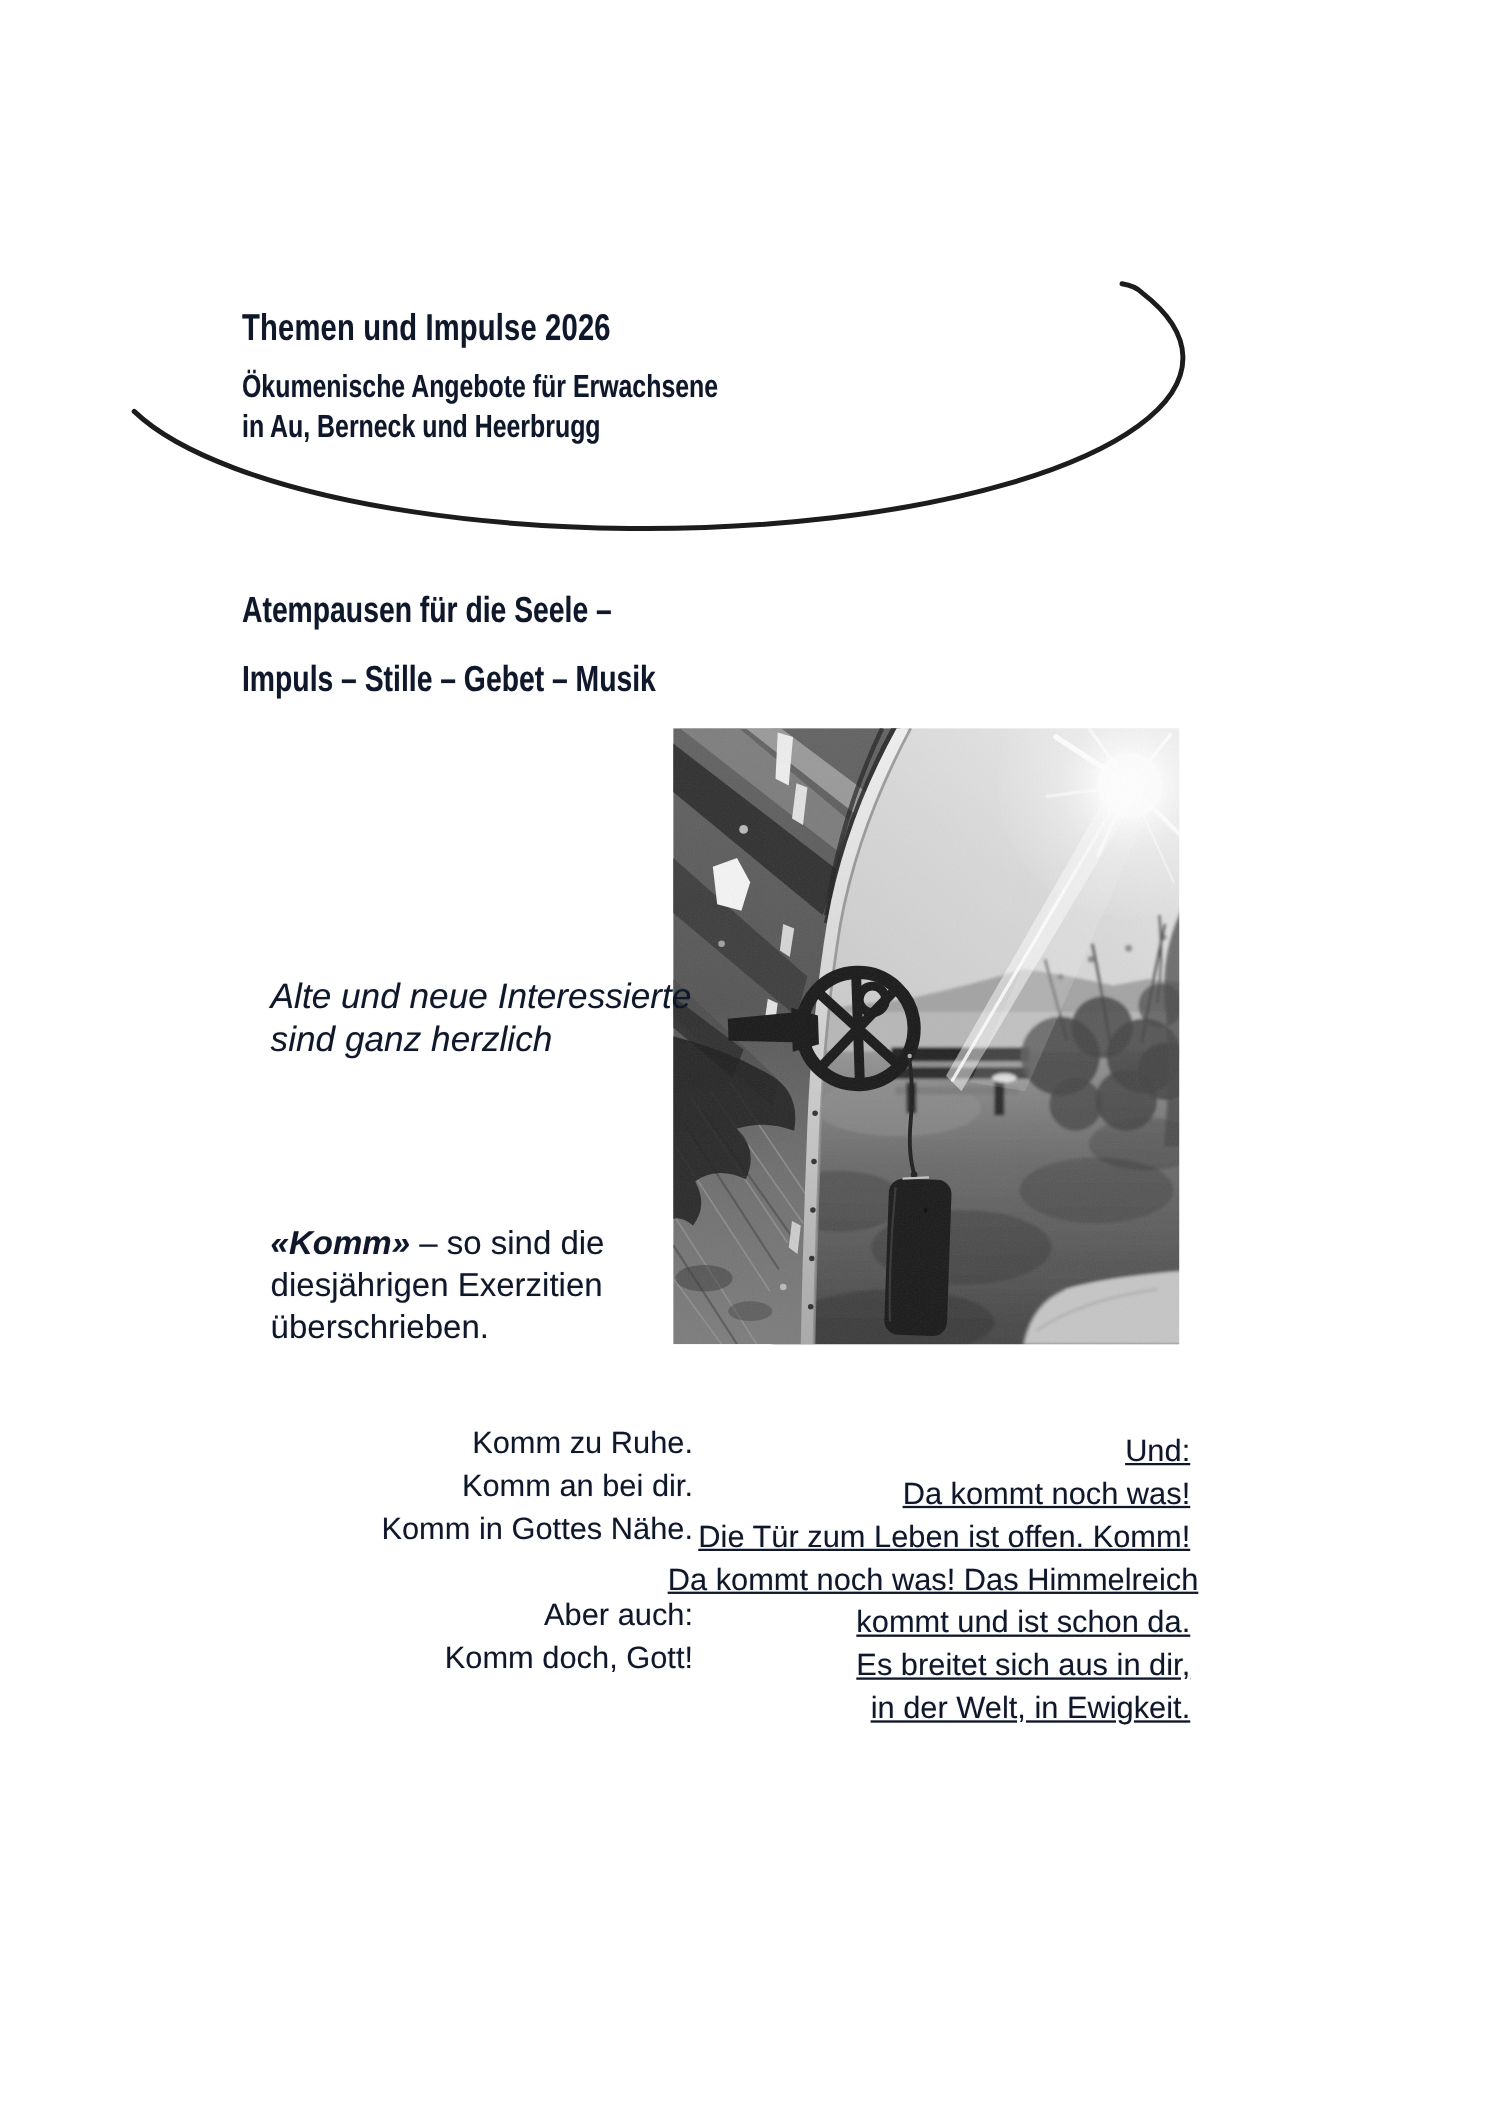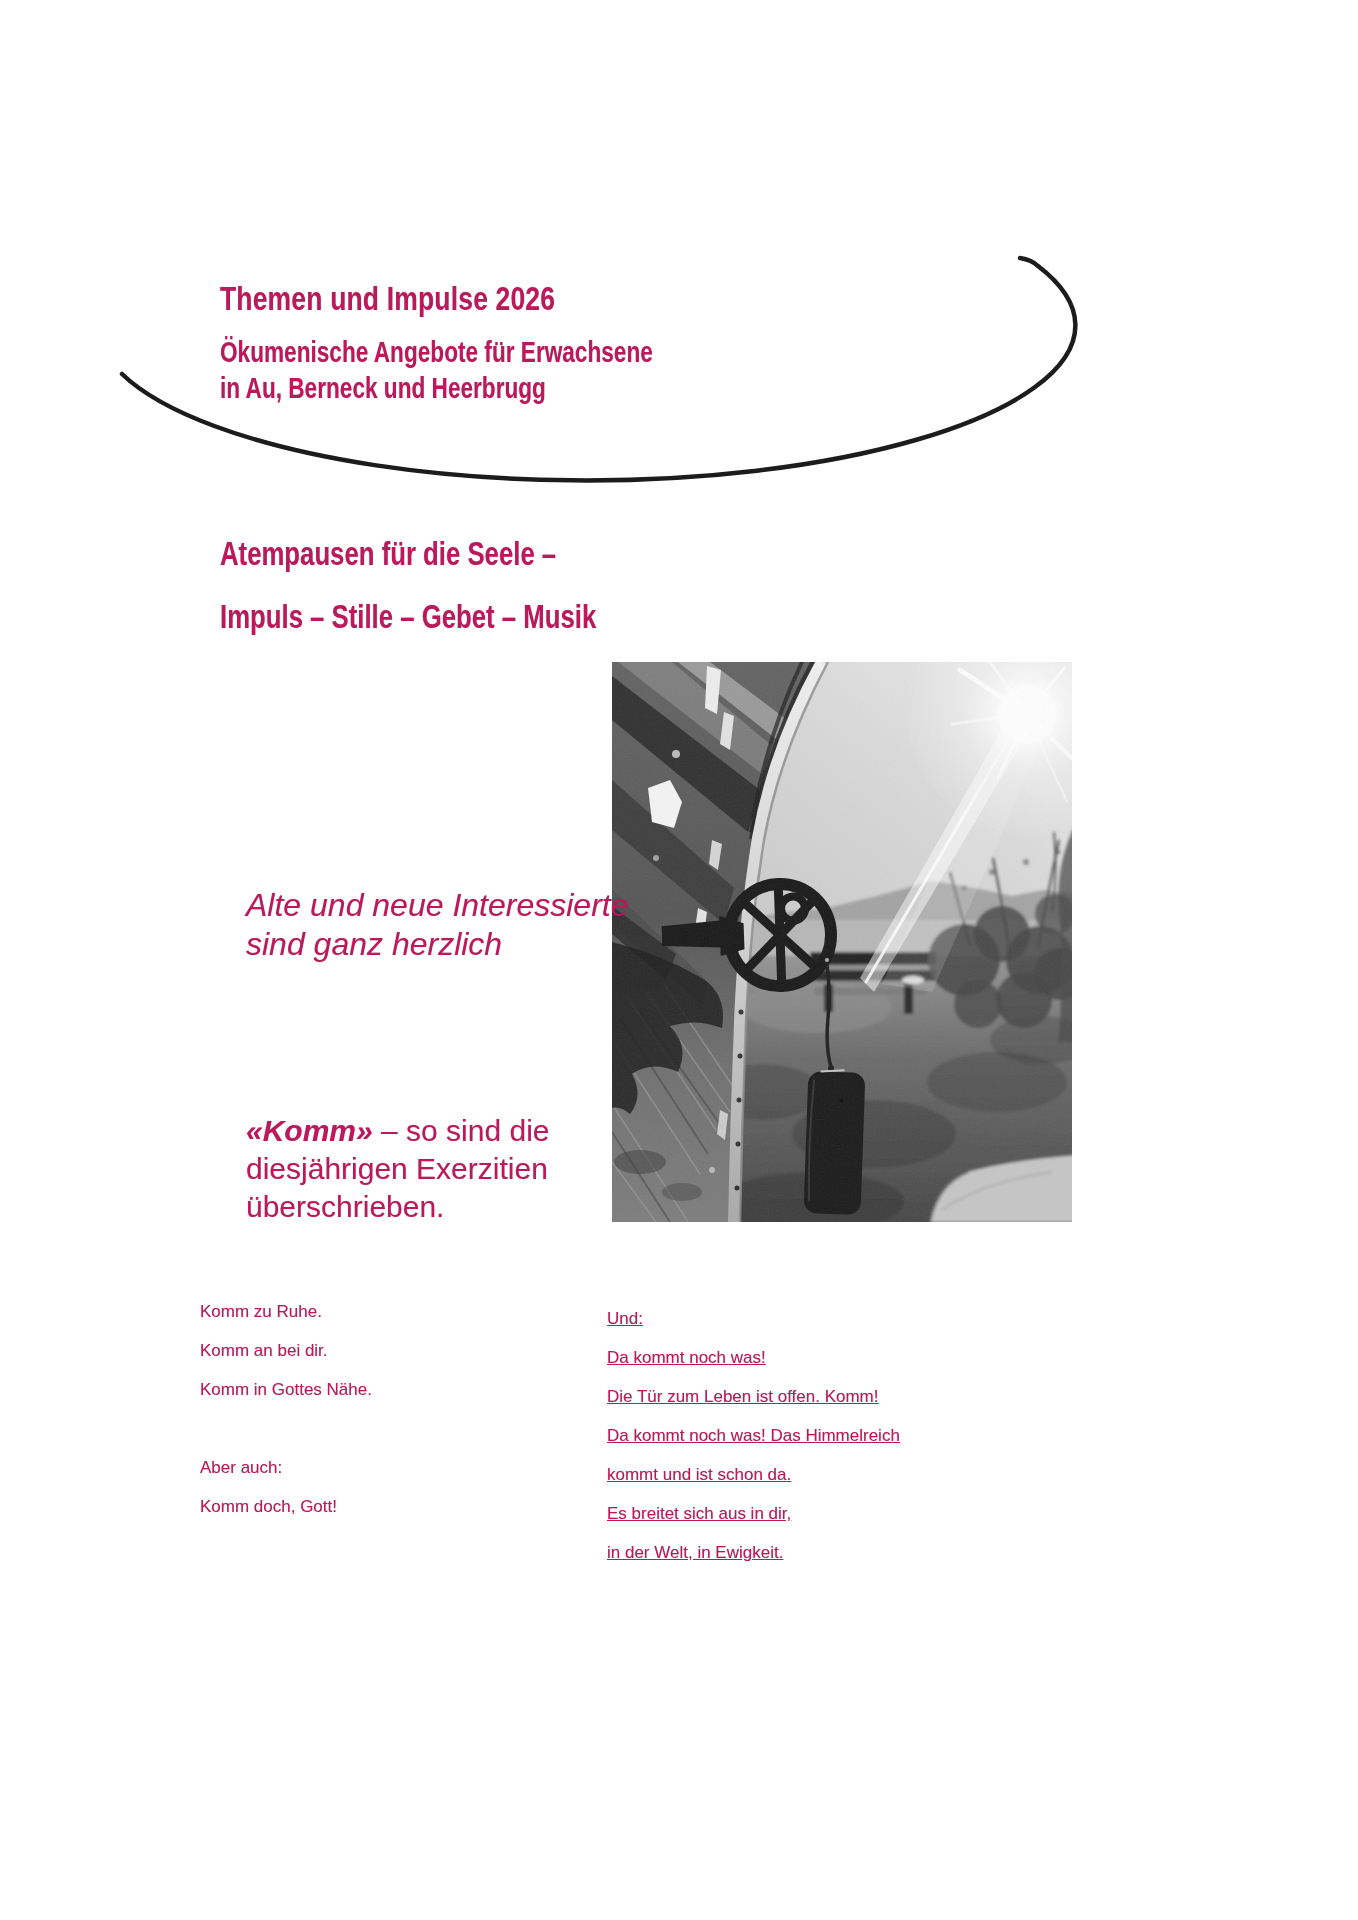"Themen und Impulse 2026" .page { color: #be185d -> #0f172a }
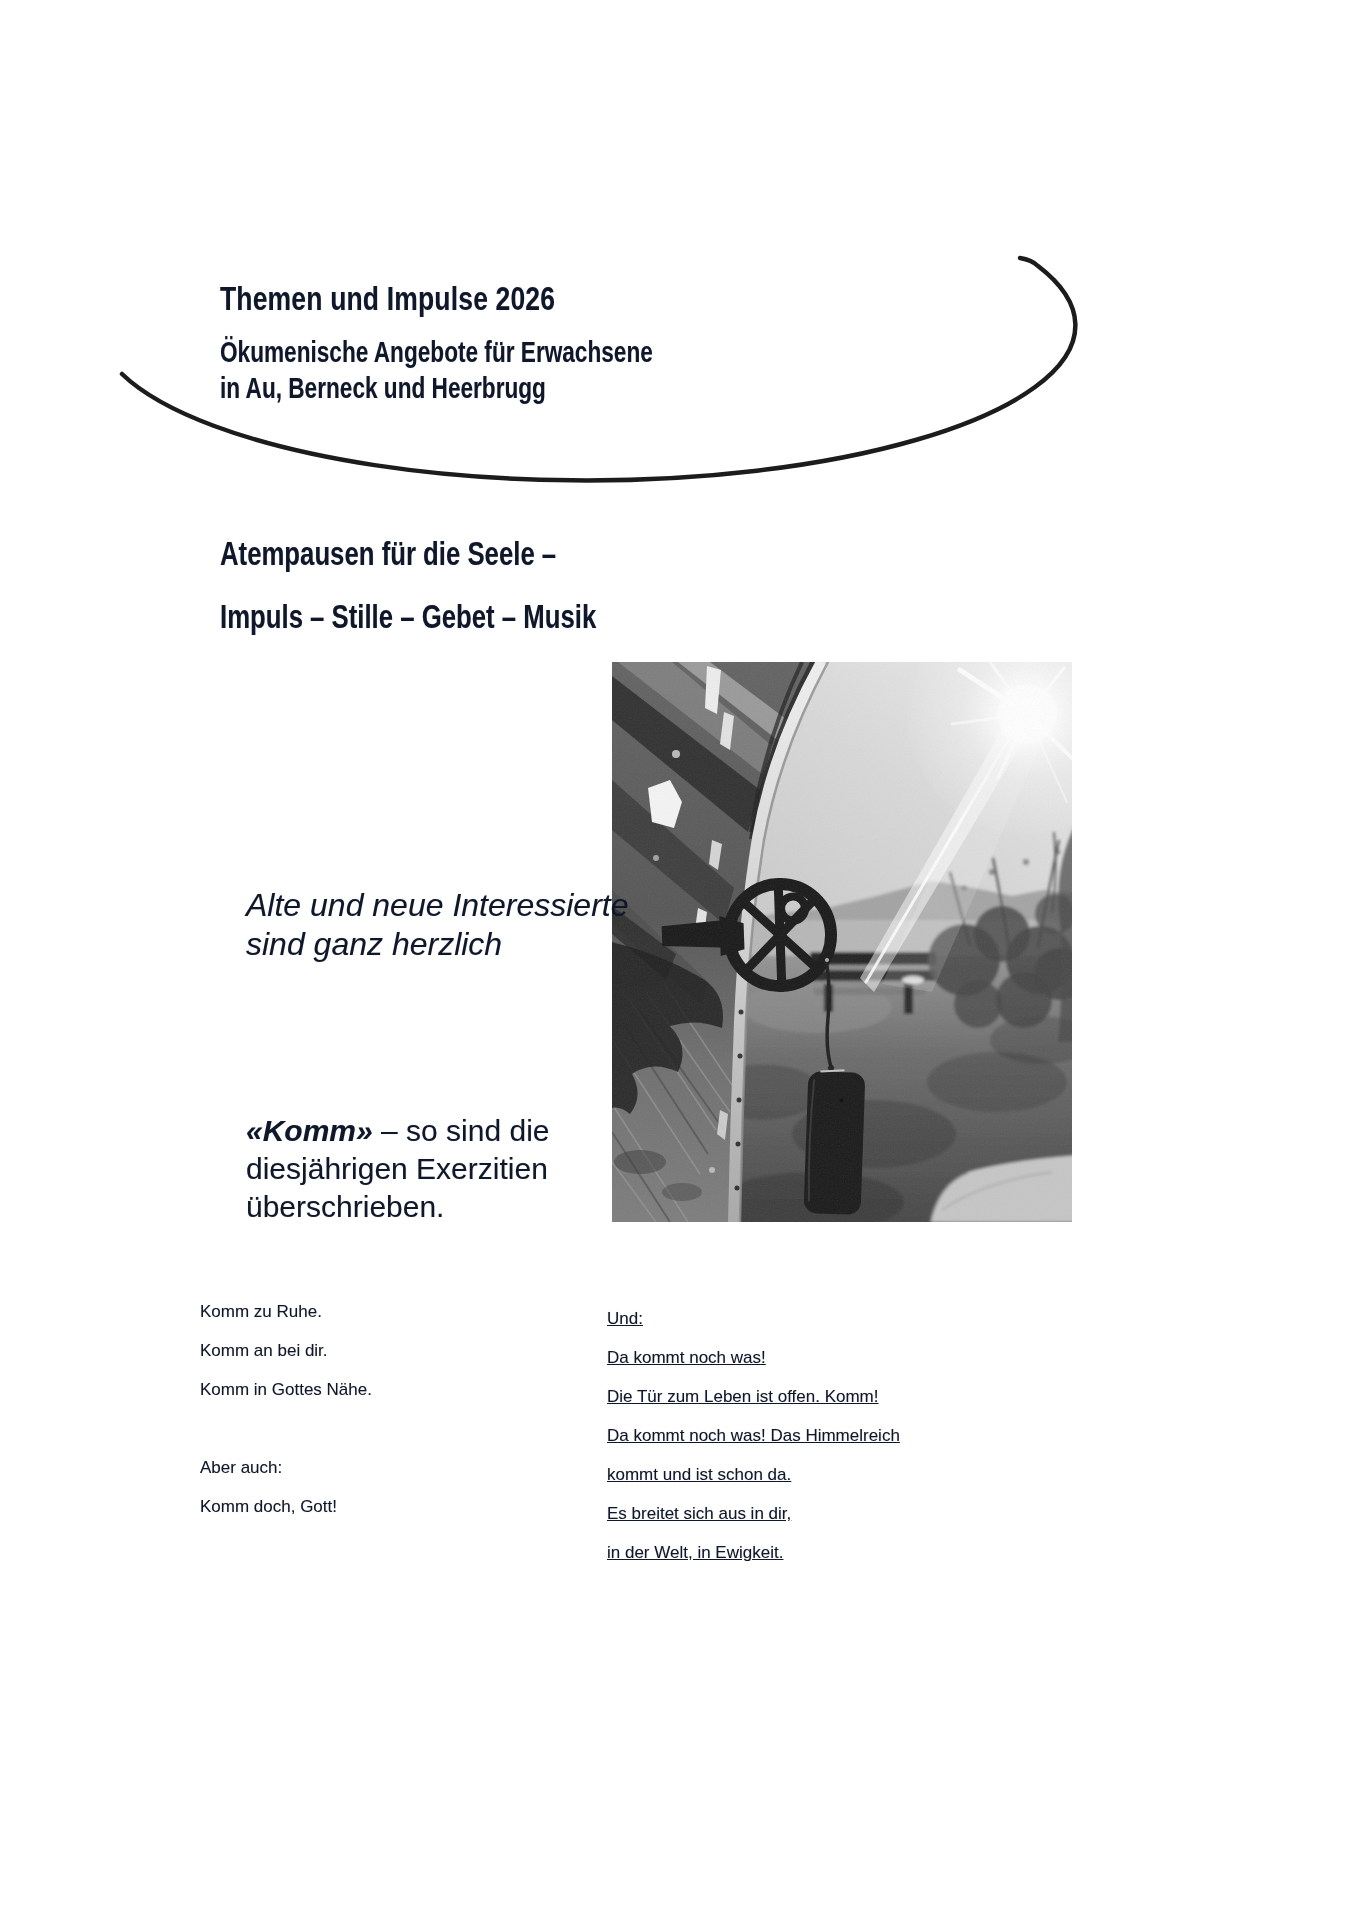"Komm zu Ruhe." .poem { font-size: 17px -> 28px; text-align: left -> right }
